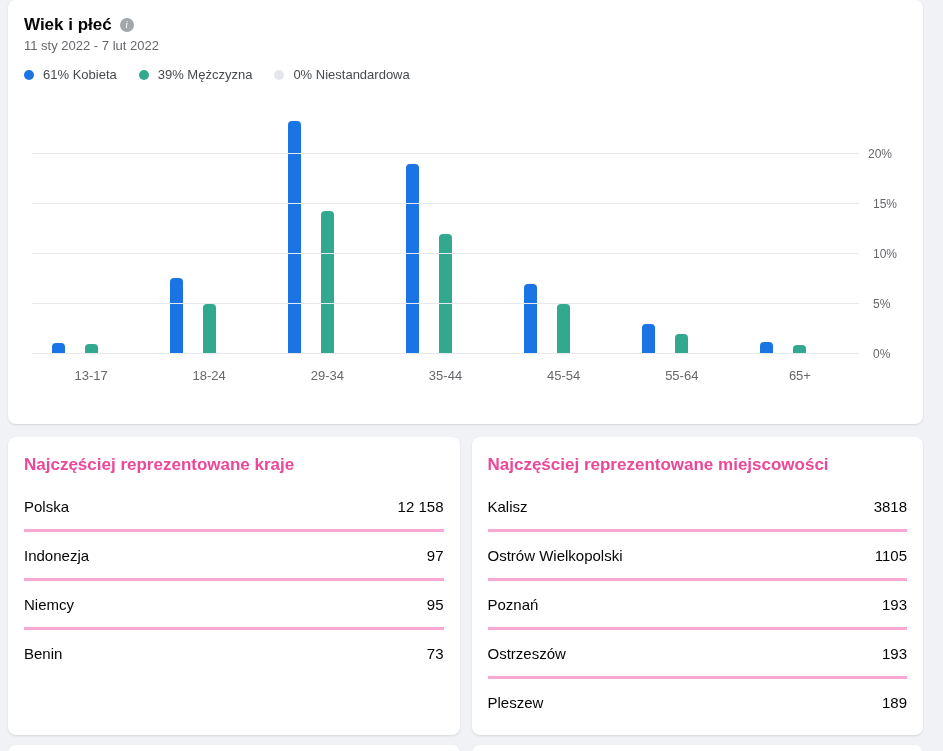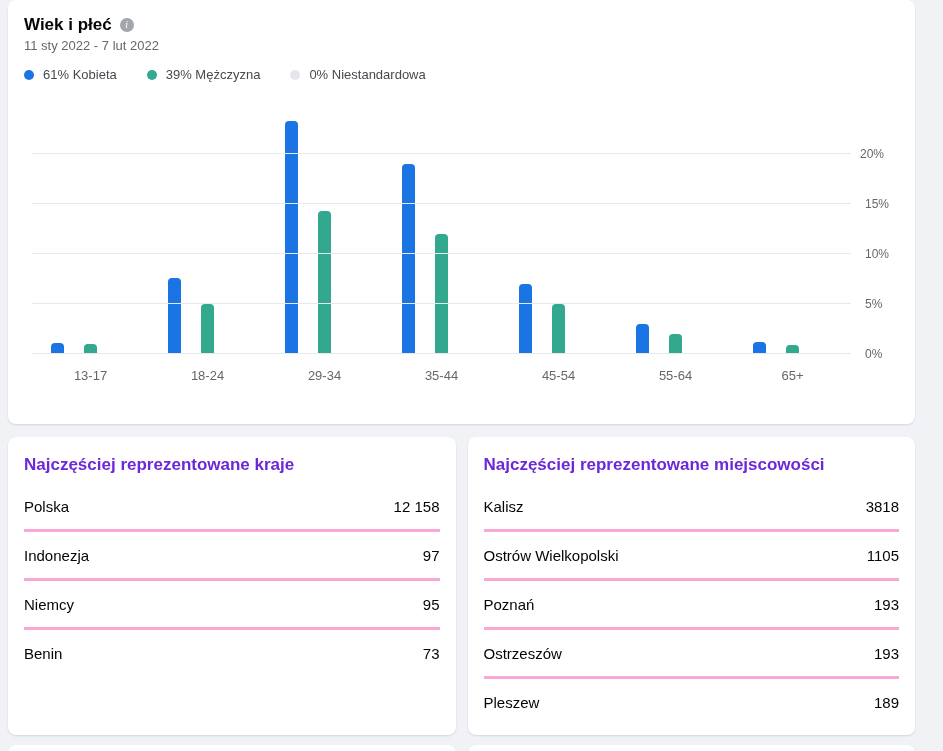"Wiek i płeć" .page { padding: 0 28px 0 8px -> 0 20px 0 8px }
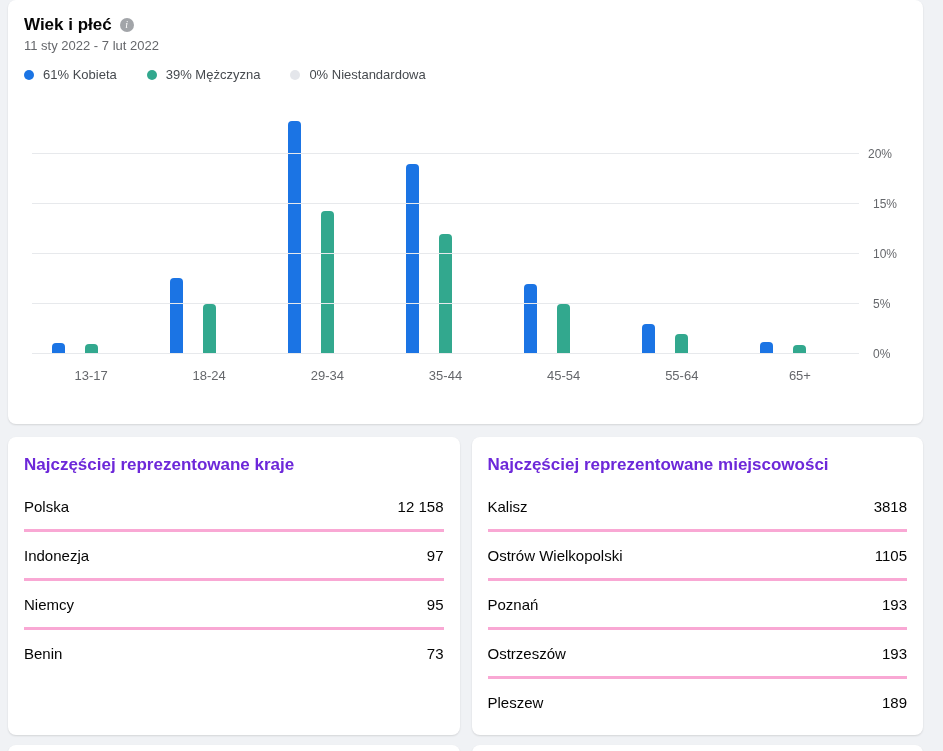"61% Kobieta" .legend { gap: 30px -> 22px }
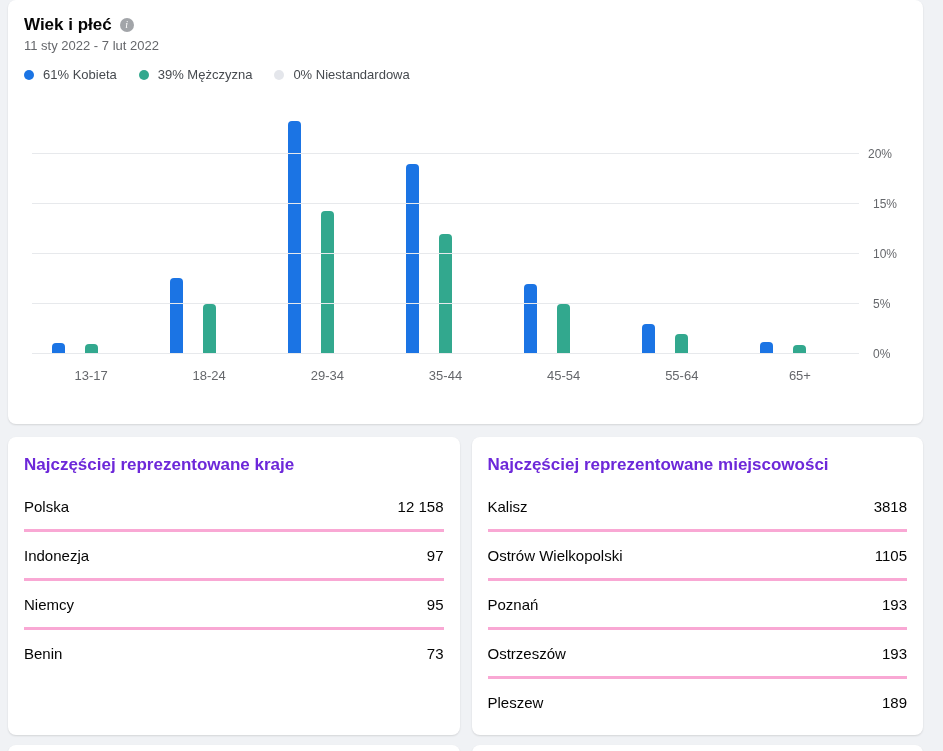"Najczęściej reprezentowane kraje" .table-title { color: #6d28d9 -> #ec4899 }
